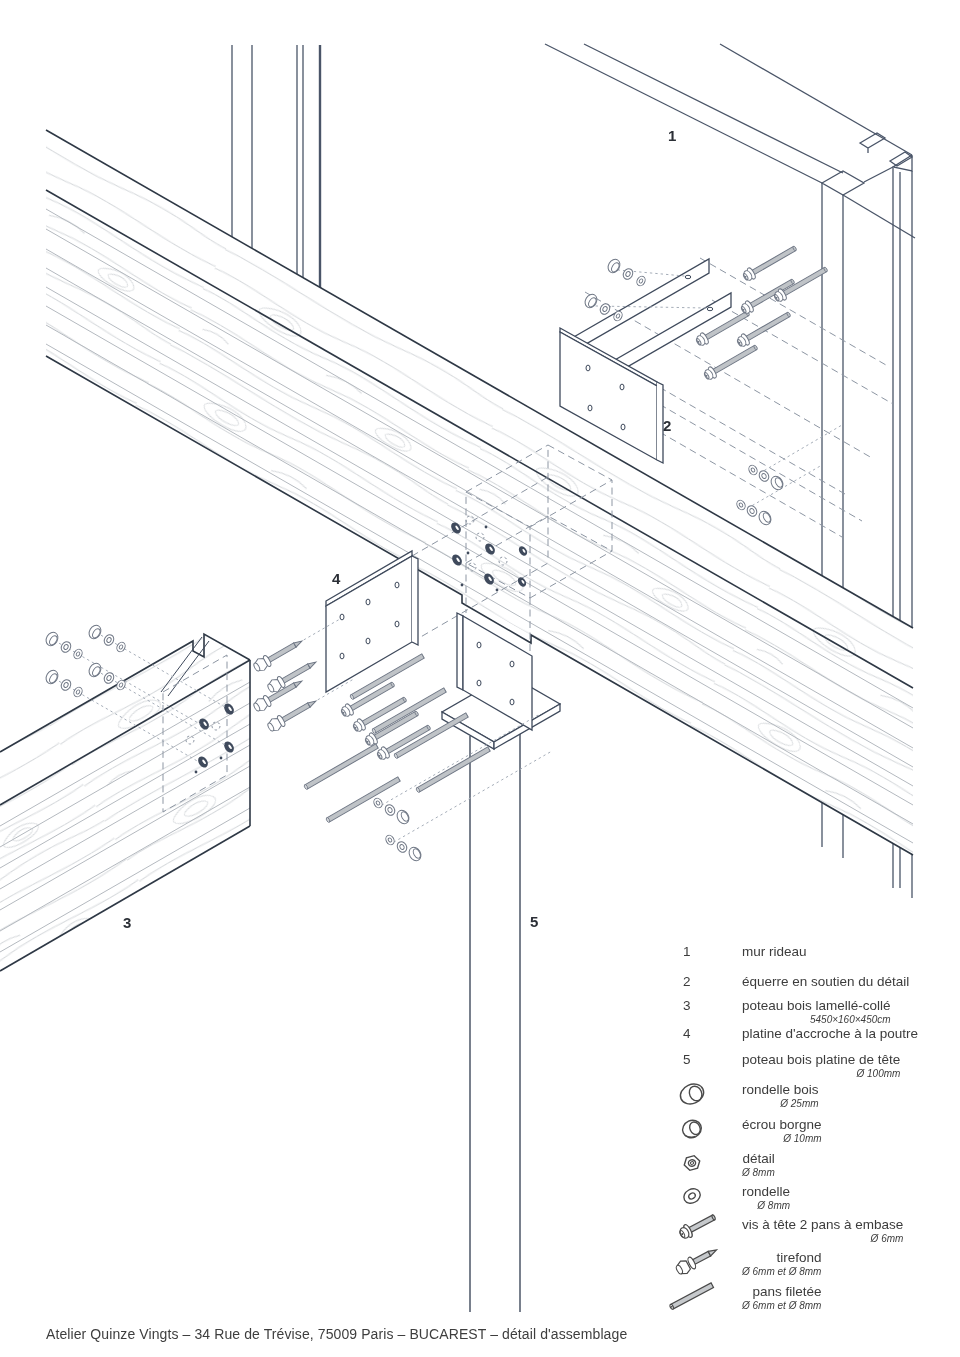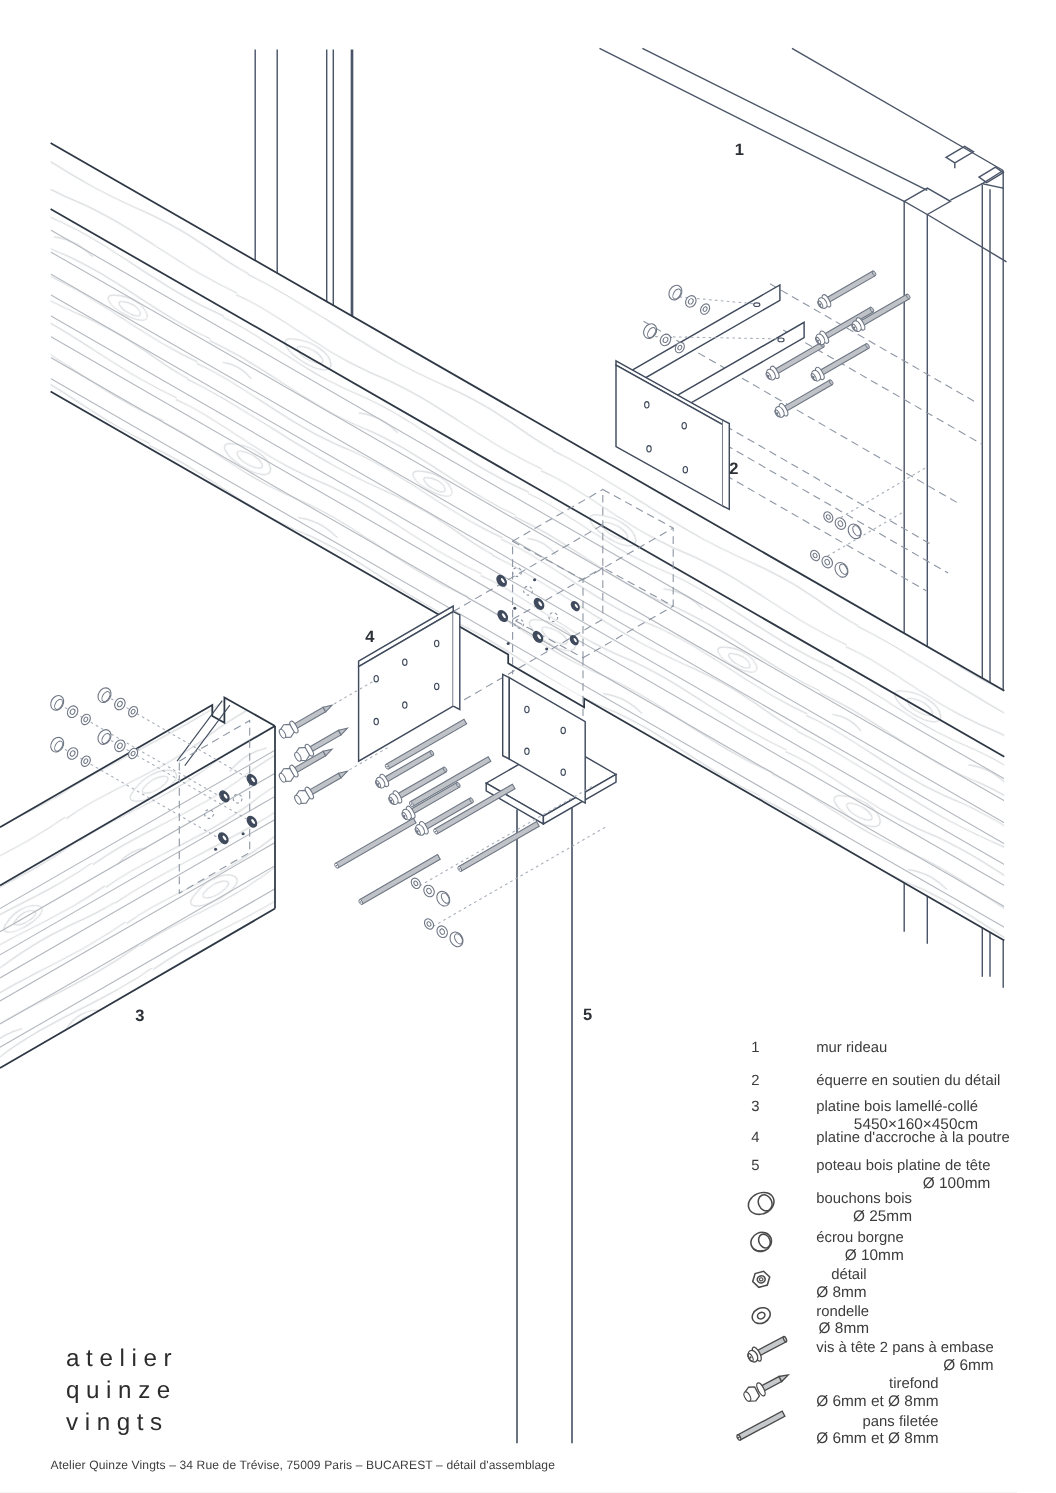"platine bois lamellé-collé" div { text: platine -> poteau }
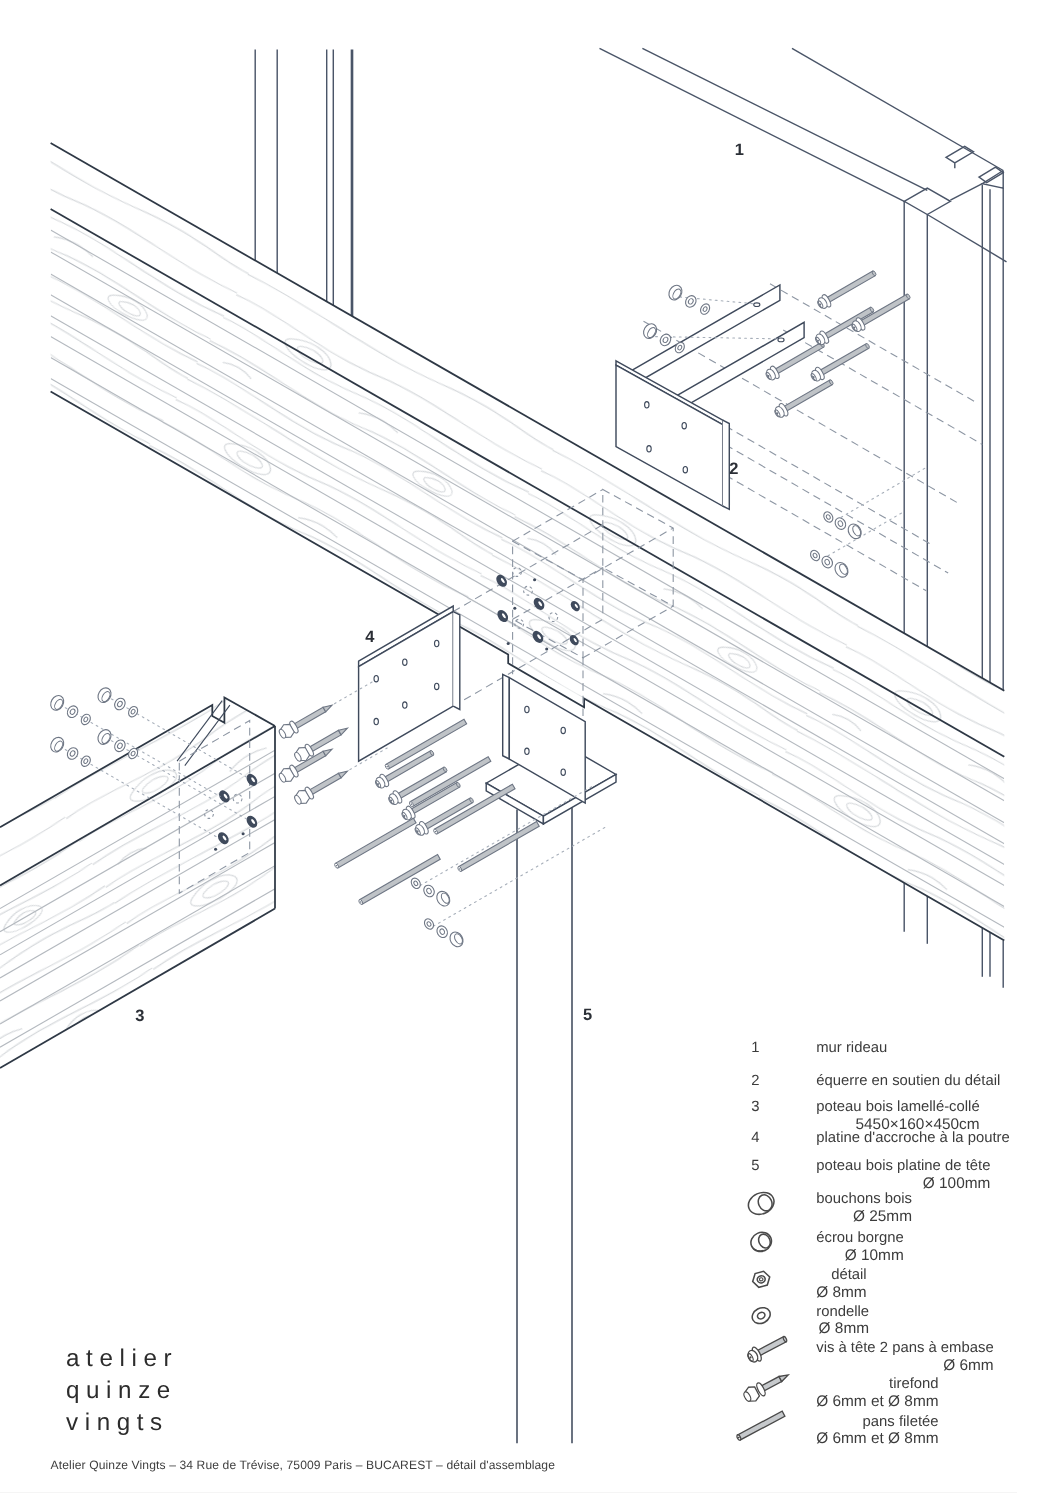"5450×160×450cm" .lsub { font-size: 14px -> 10px; font-style: none -> italic }
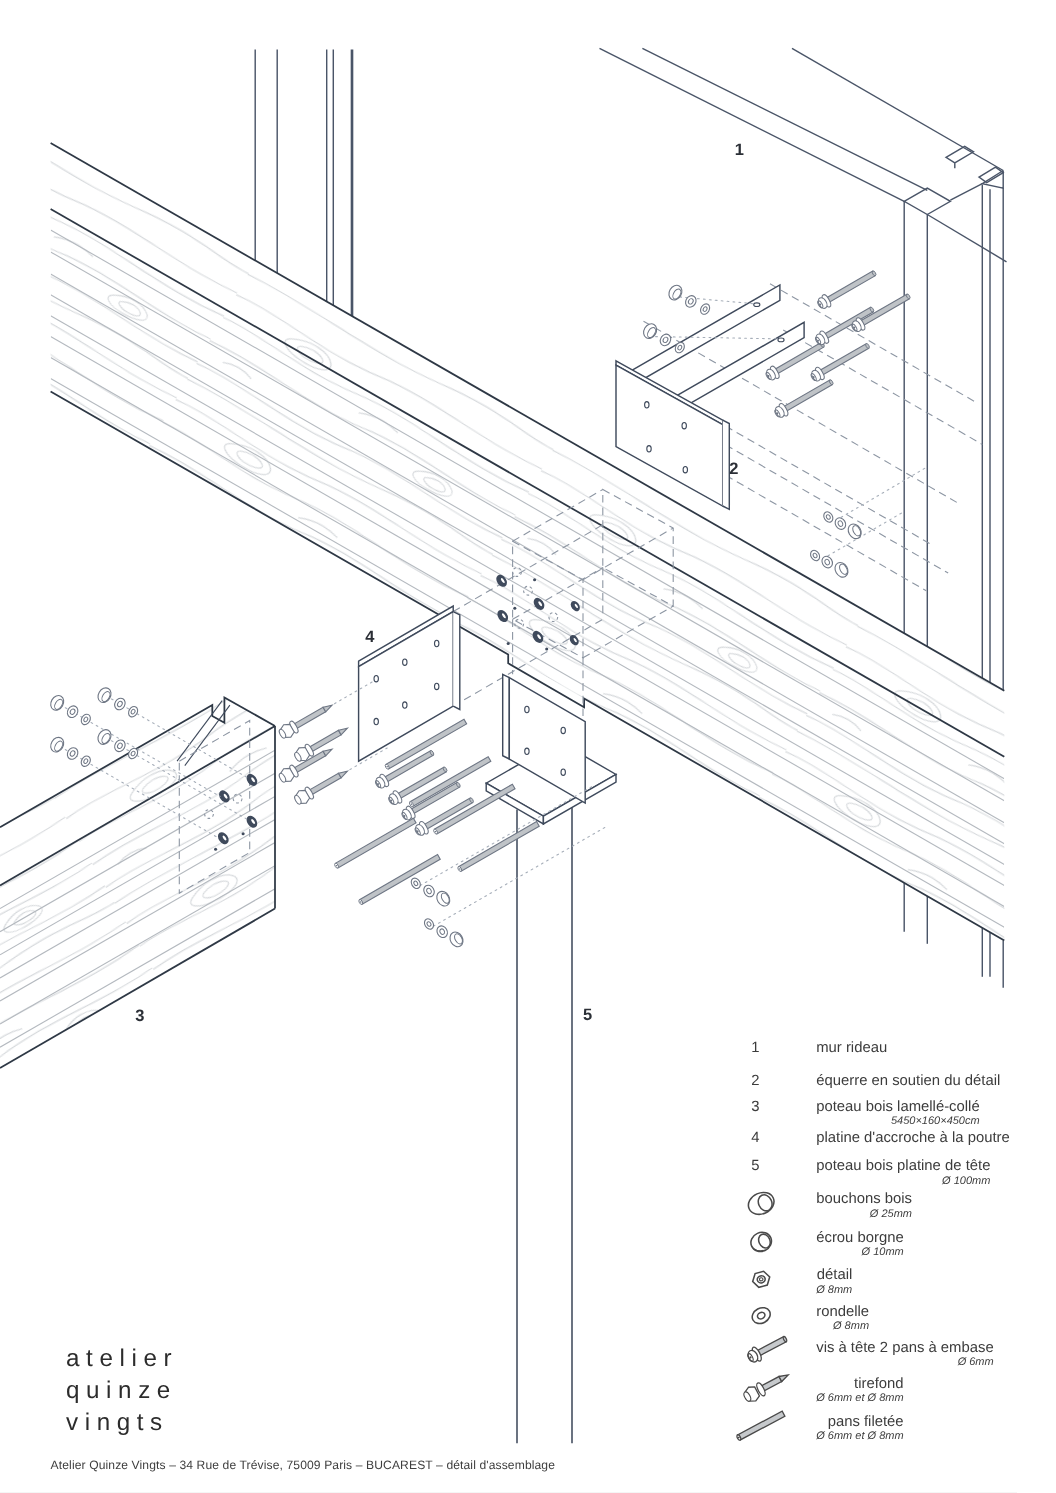"bouchons bois" div { text: bouchons -> rondelle }
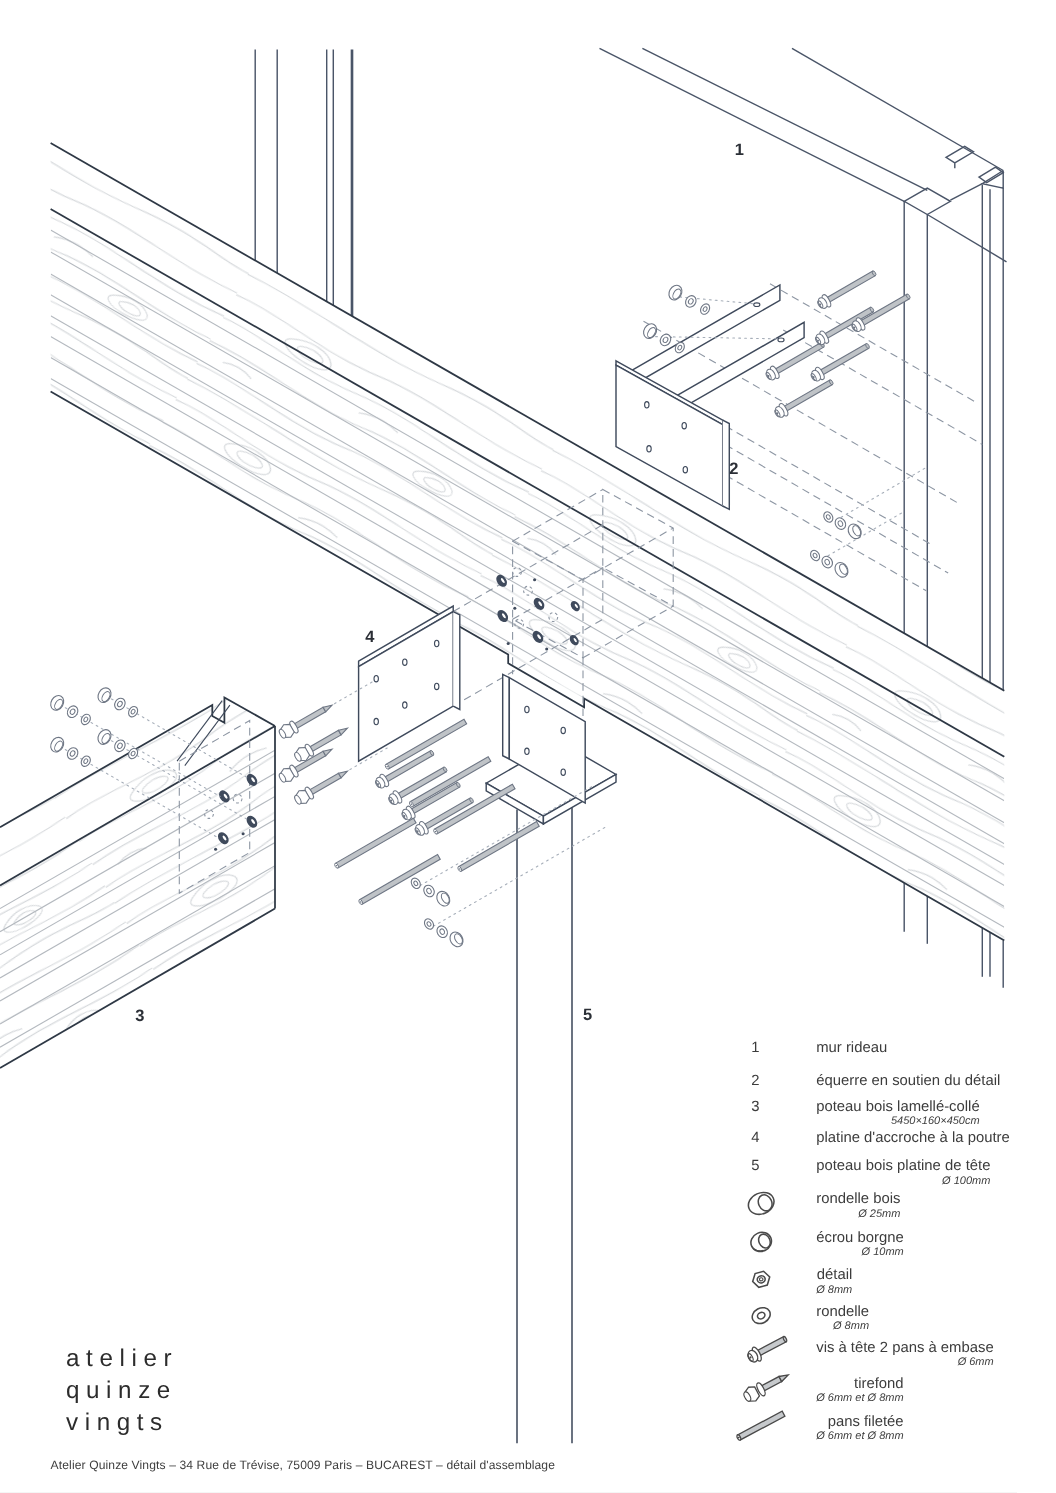"atelier" div.logo { html: <div> <div>atelier</div> <div>quinze</div> <div>vingts</div> </div> -> none }
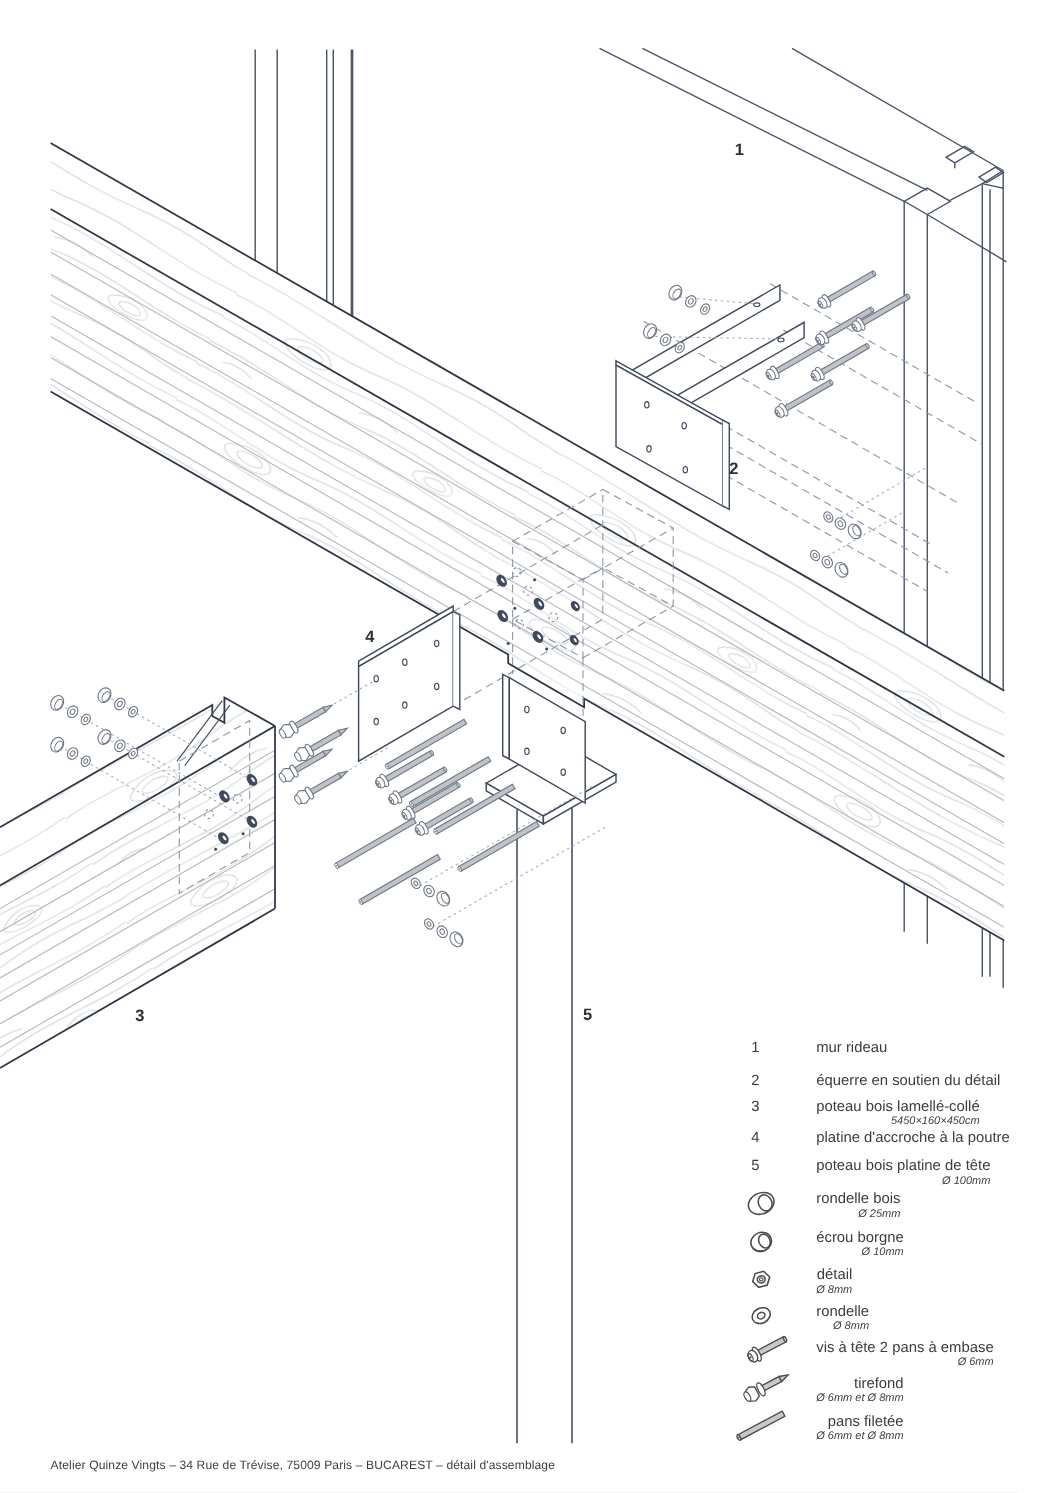"Atelier Quinze Vingts – 34" .footer { font-size: 11px -> 14px }
